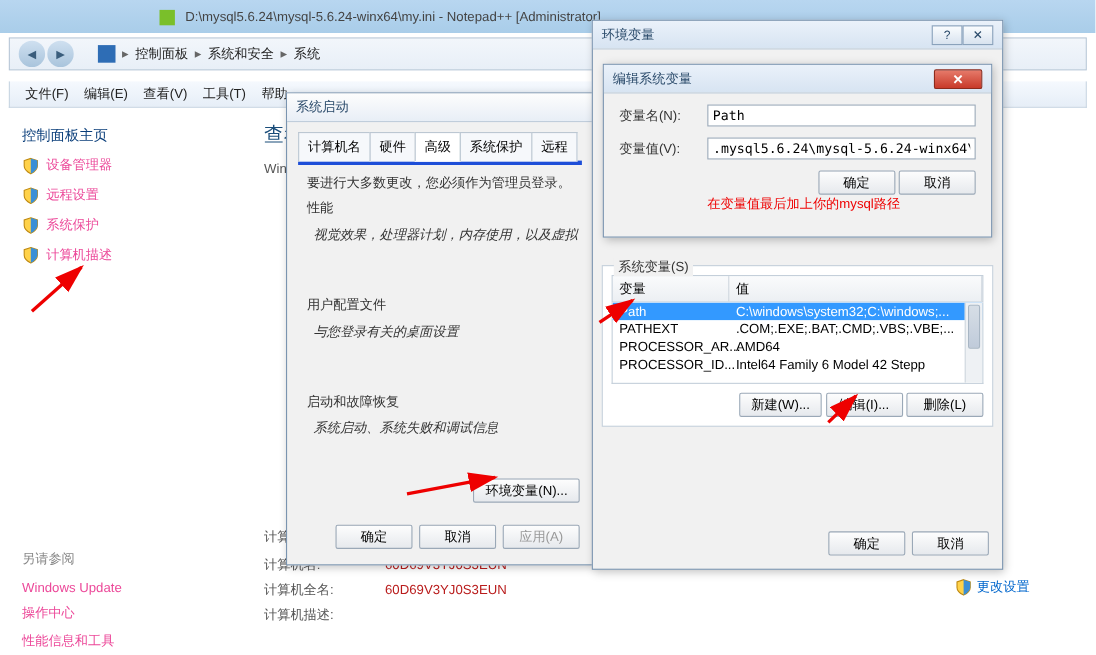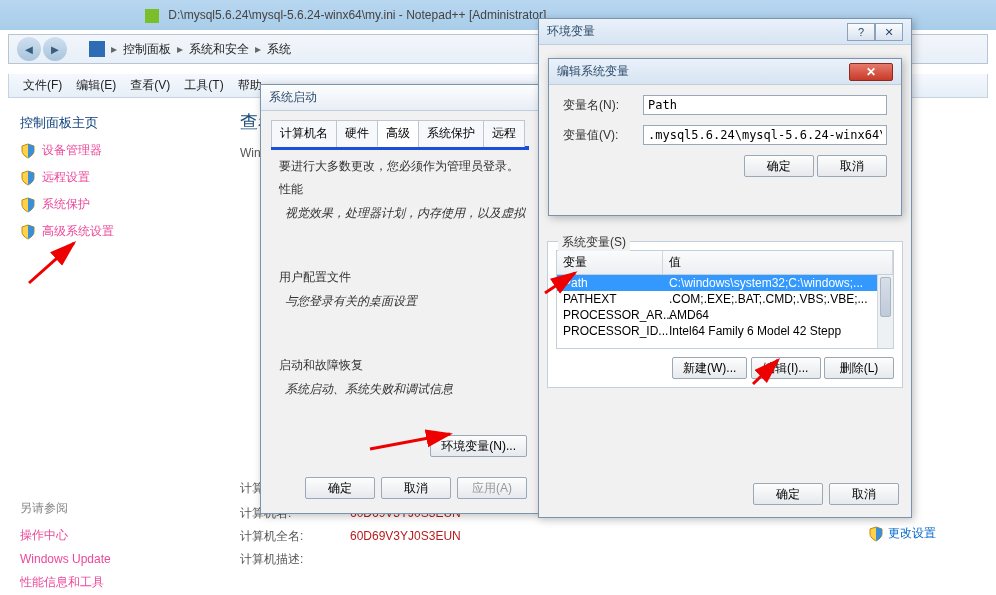"在变量值最后加上你的mysql路径" div.note-red { html: none -> <div>在变量值最后加上你的mysql路径</div> }
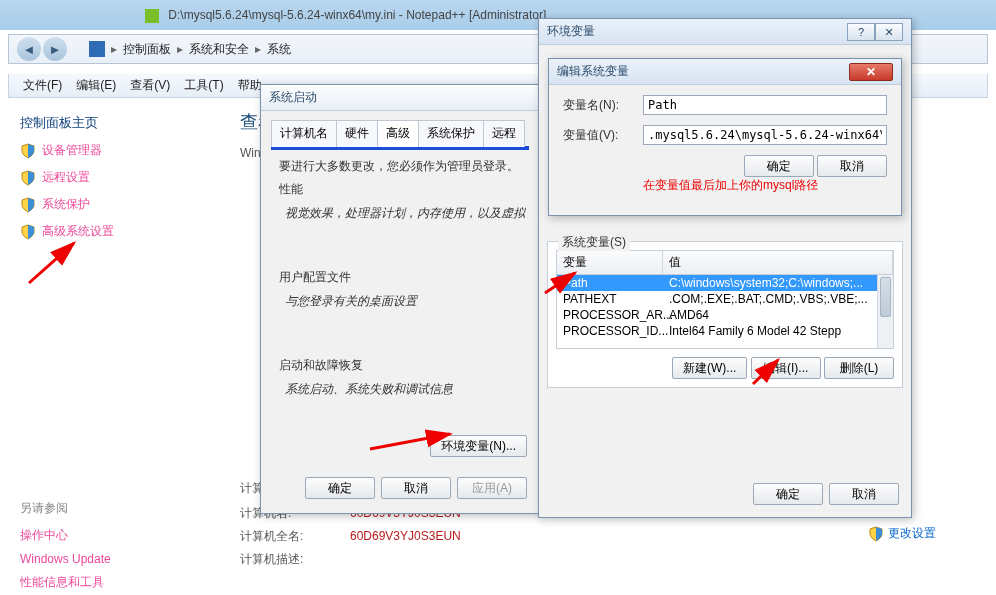"高级系统设置" span { text: 高级系统设置 -> 计算机描述 }
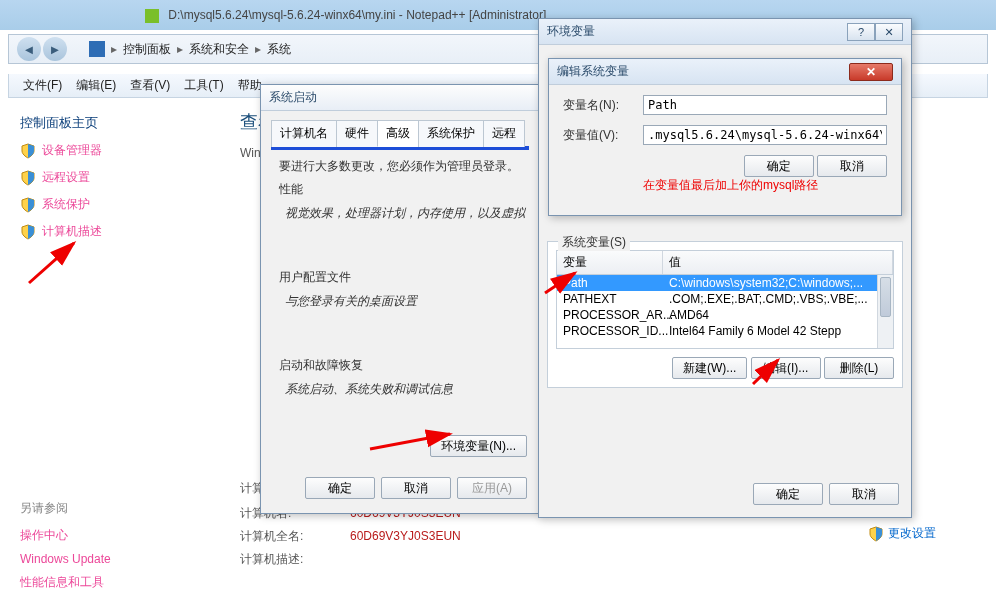"操作中心" a { order: before "Windows Update" -> after "Windows Update" }
